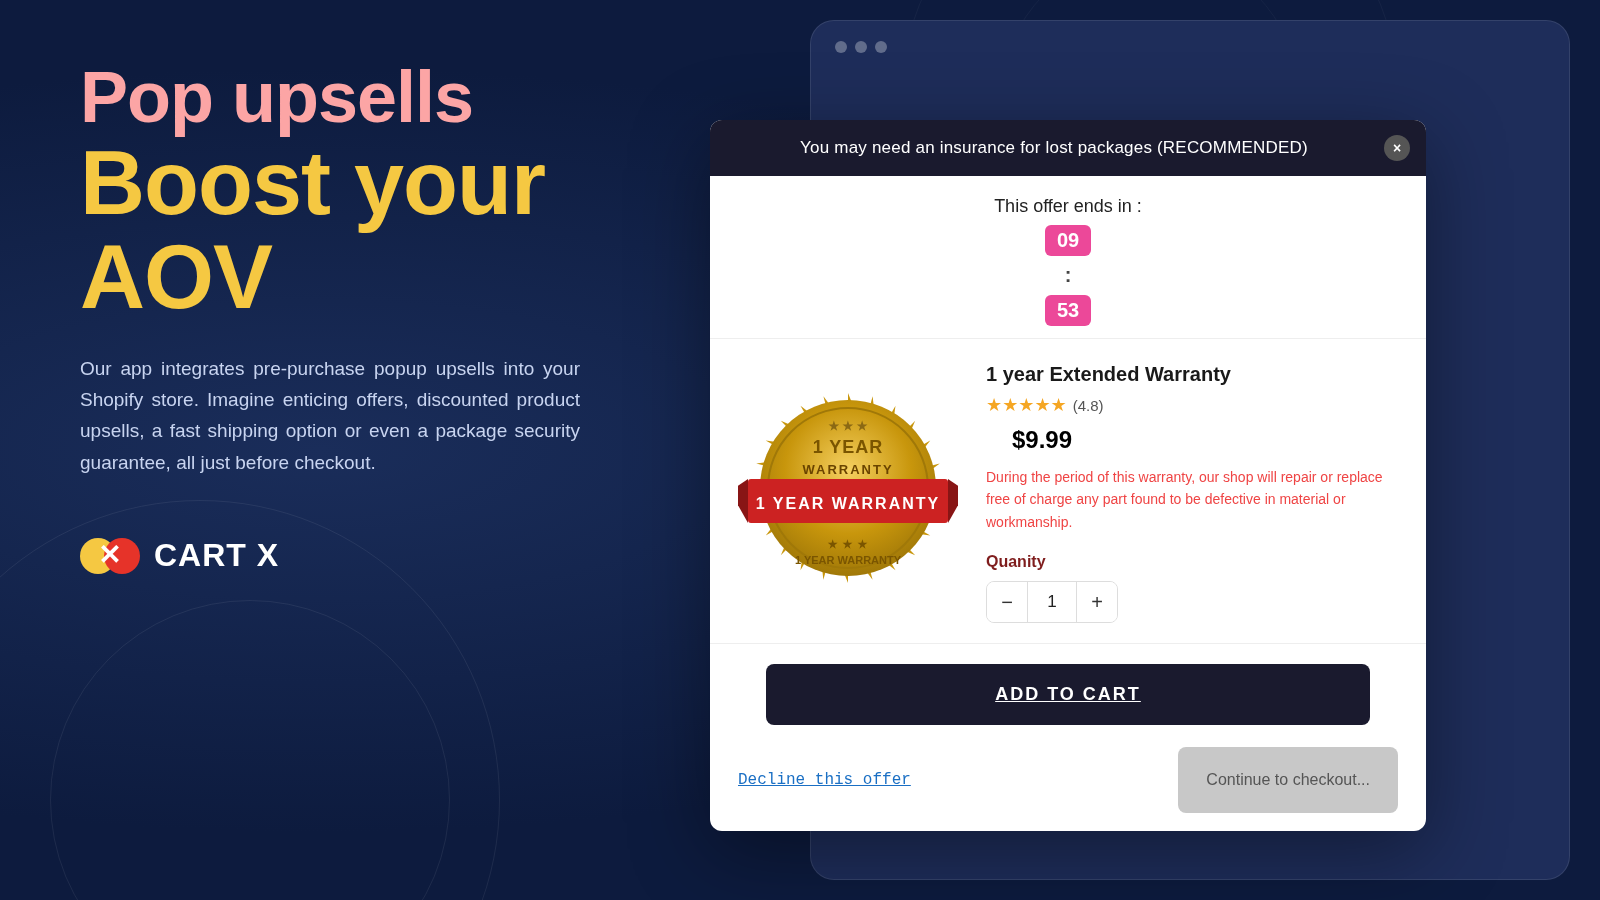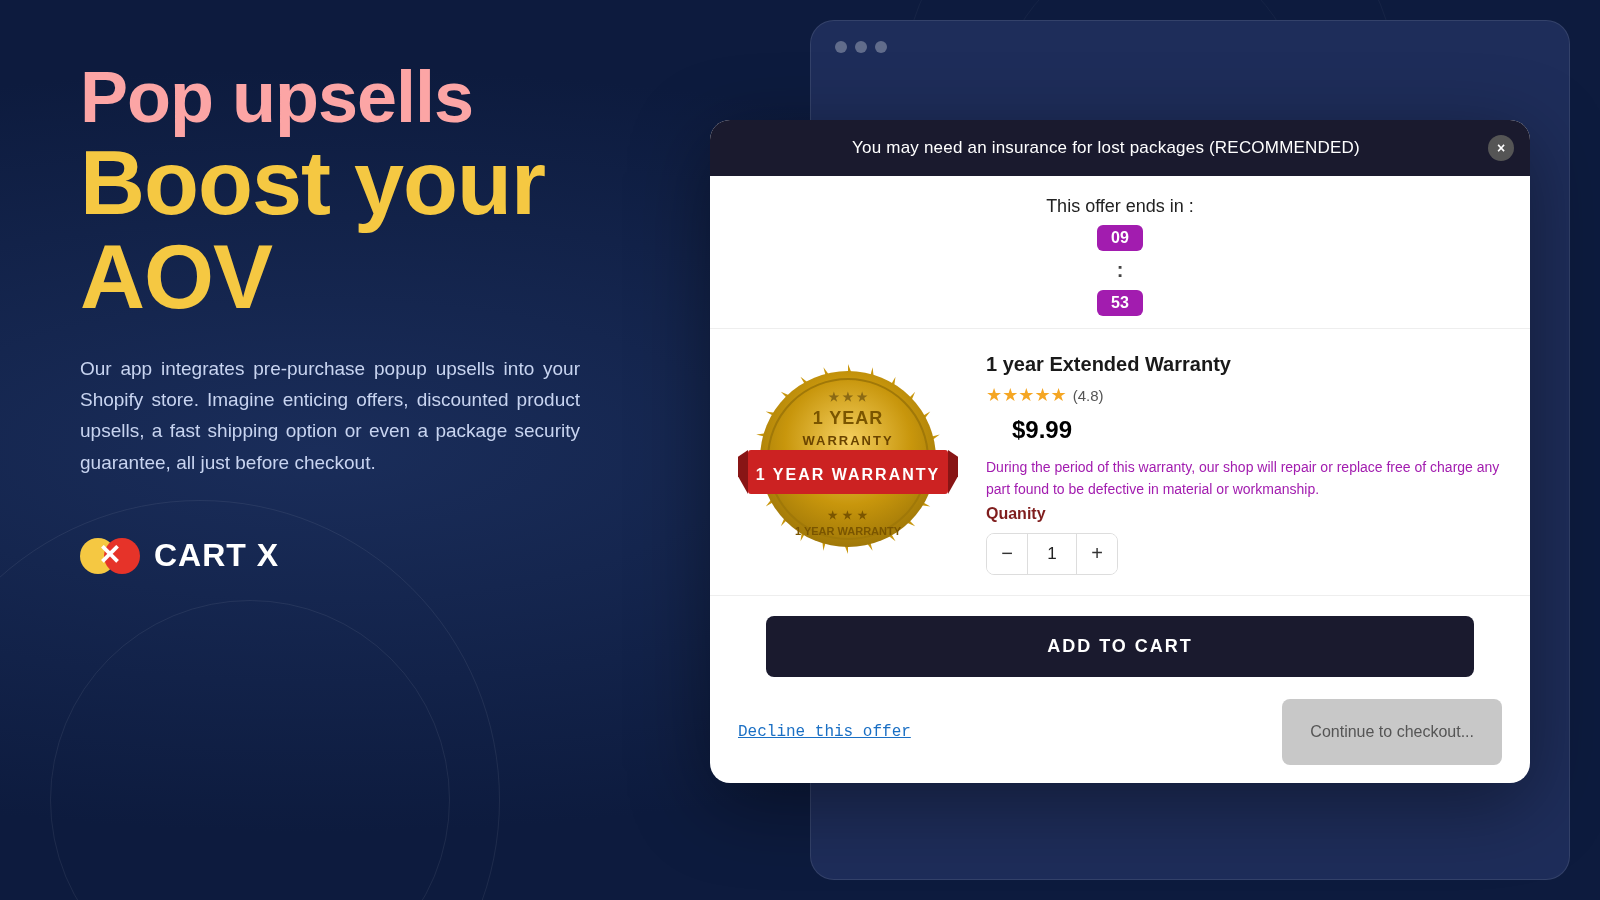"You may need an insurance" .popup-modal { border-radius: 20px -> 12px; width: 820px -> 716px }
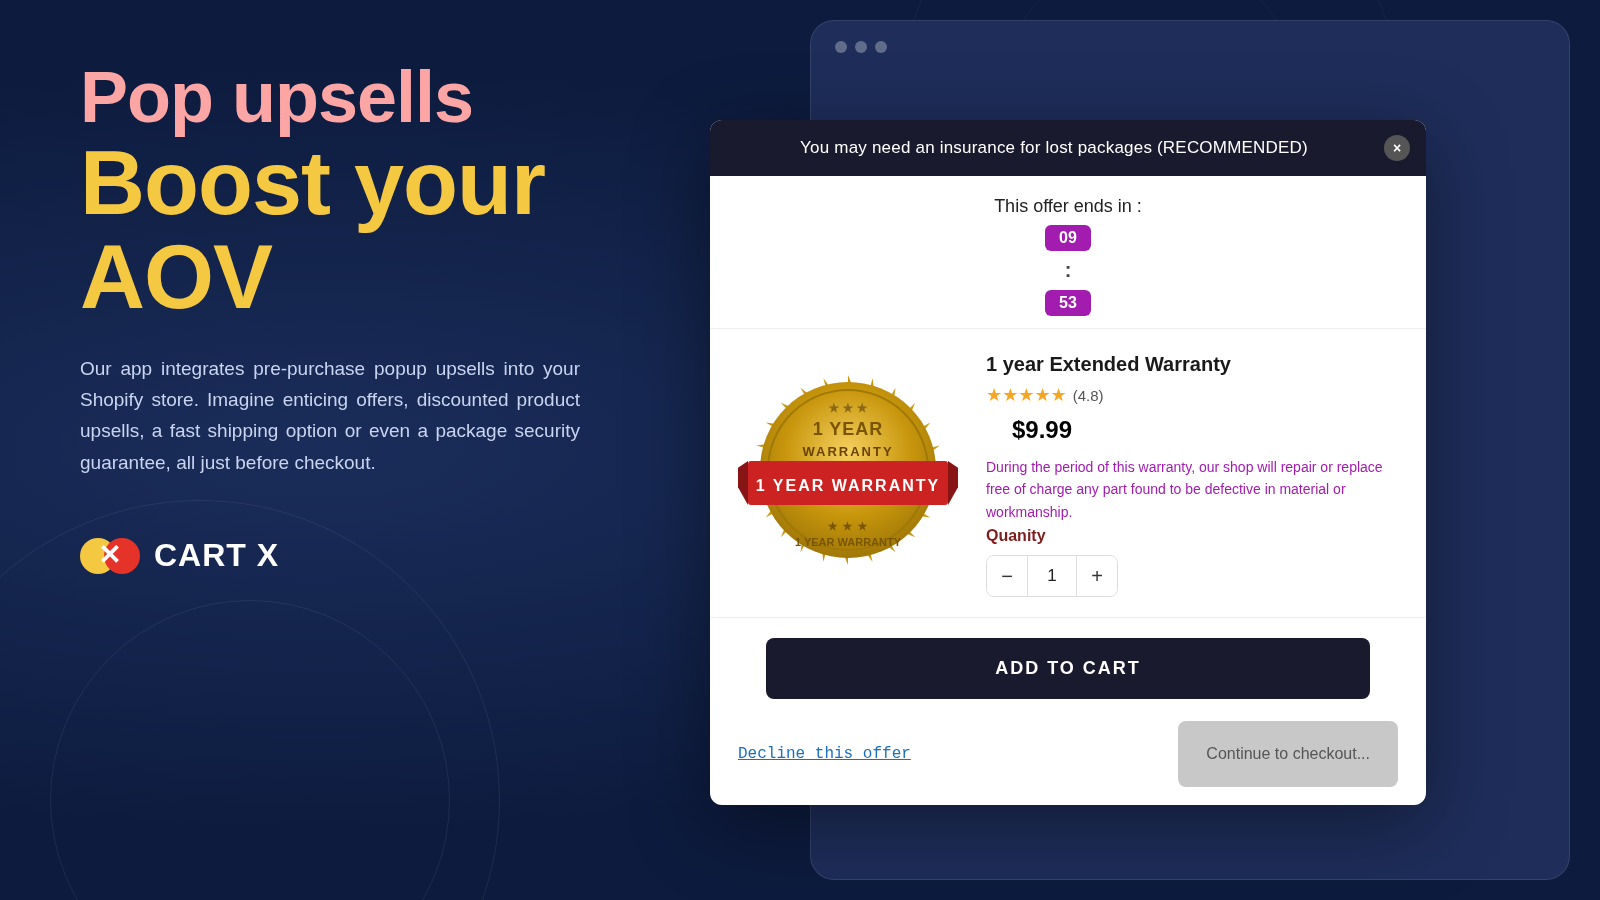"09" .timer-value { background: #a21caf -> #ec4899; font-size: 16px -> 20px }
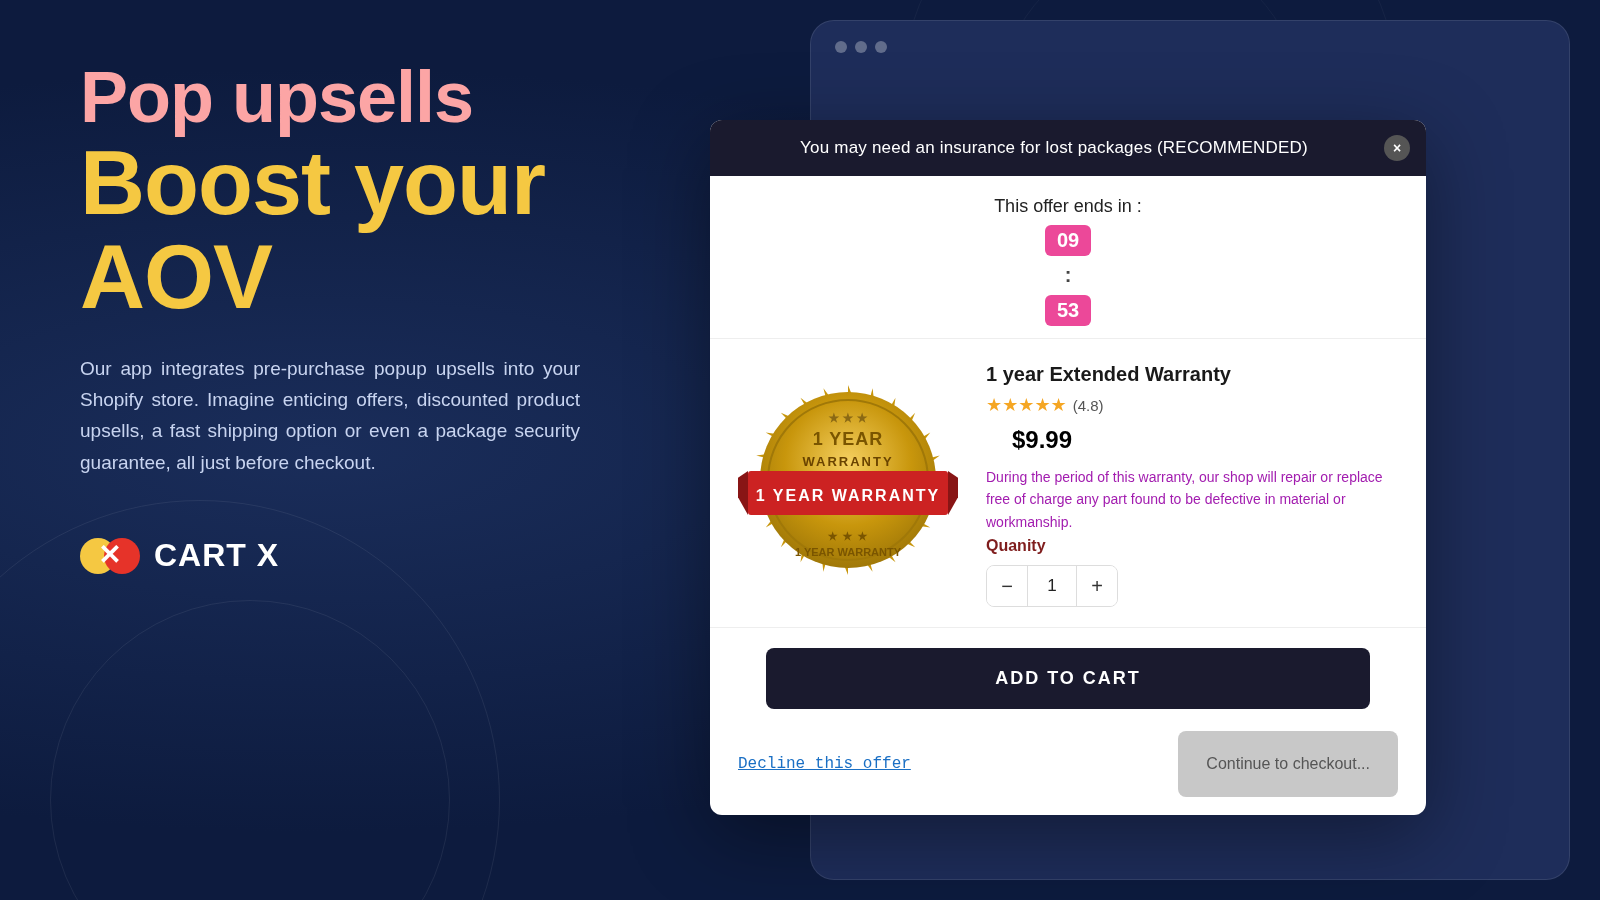"During the period of this" .product-desc { color: #a21caf -> #ef4444; margin-bottom: 4px -> 20px }
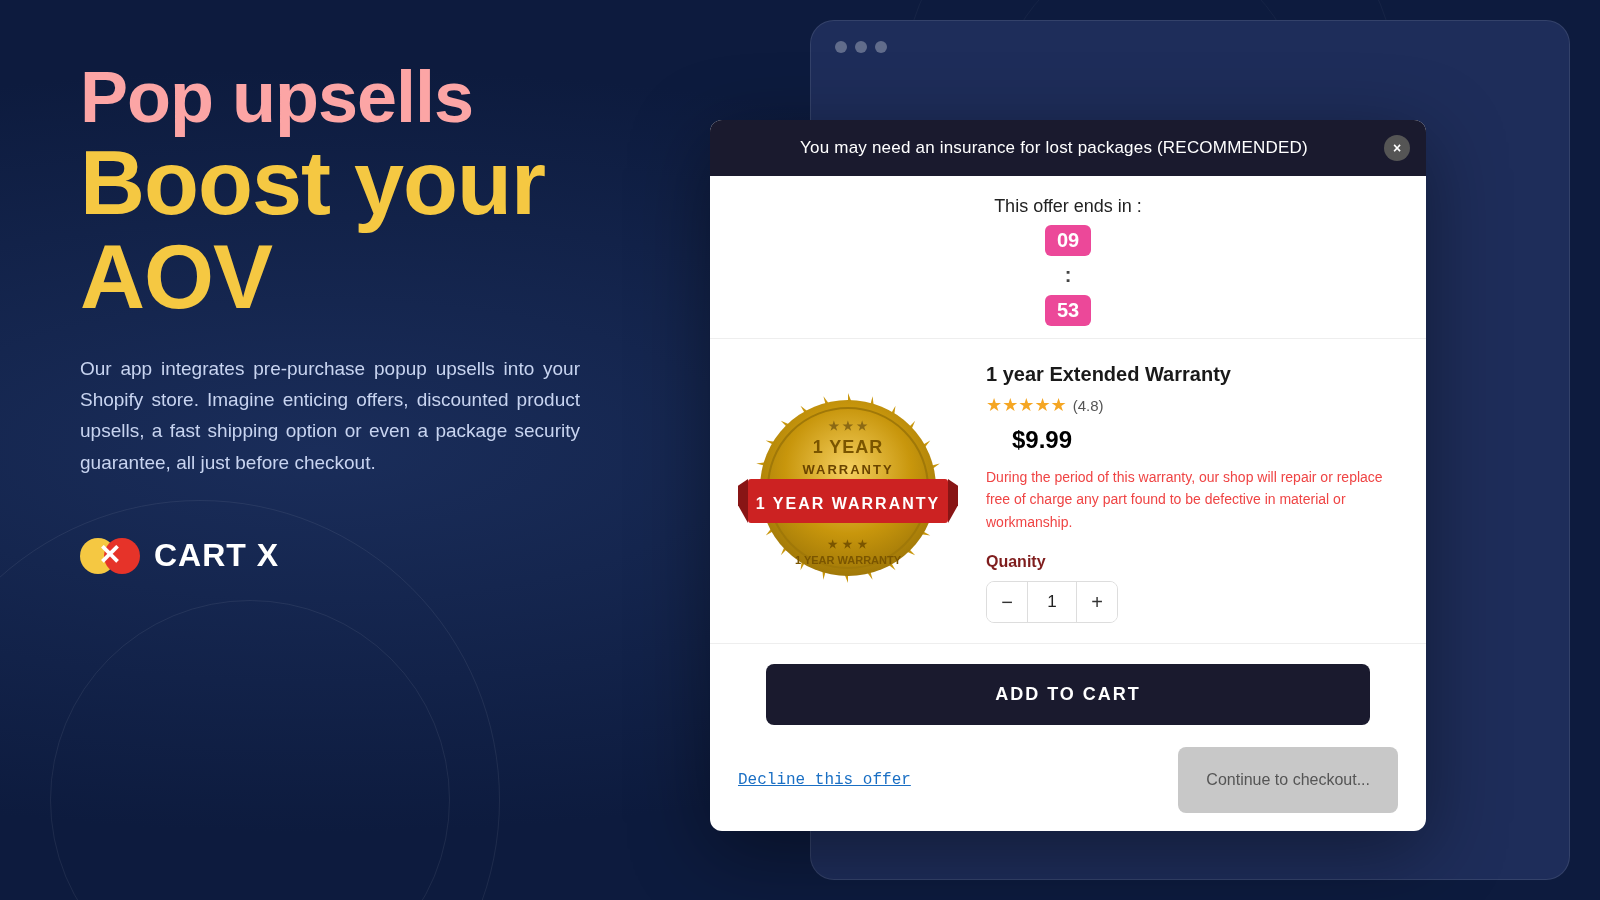"ADD TO CART" .add-to-cart-btn { text-decoration: none -> underline }
